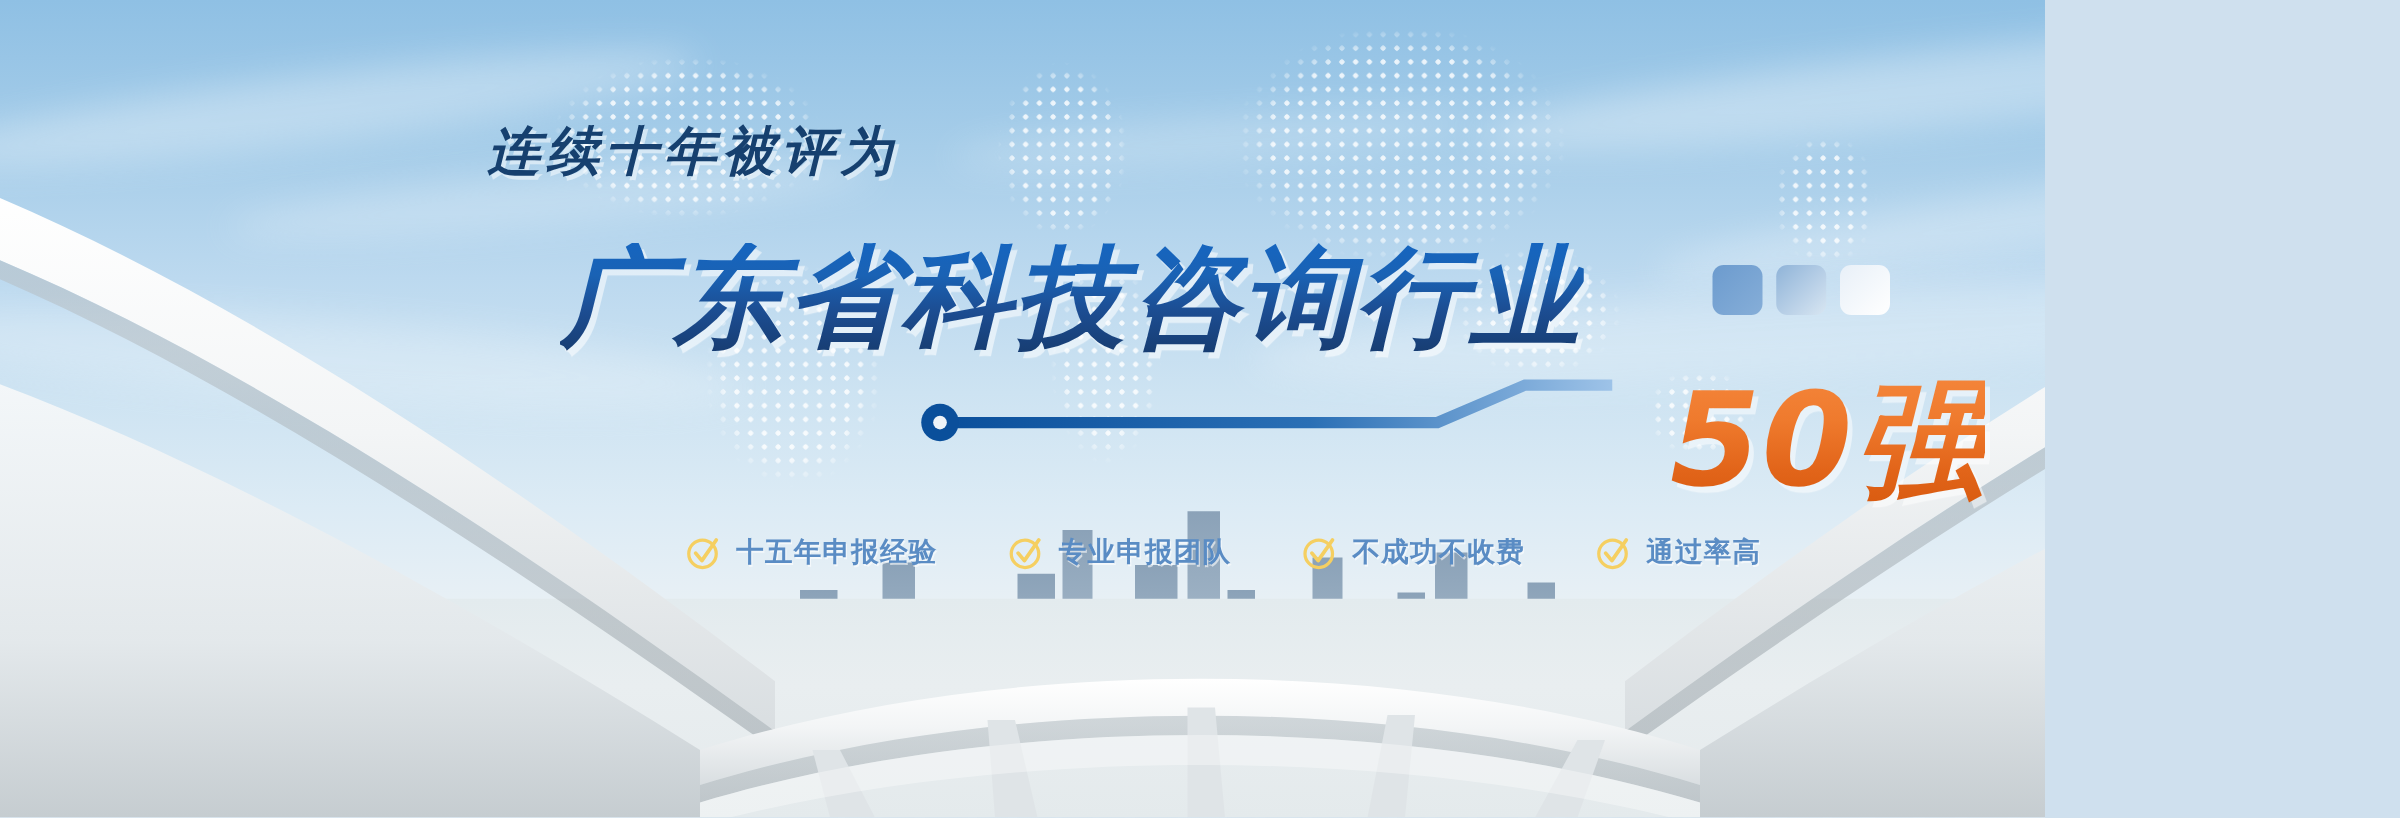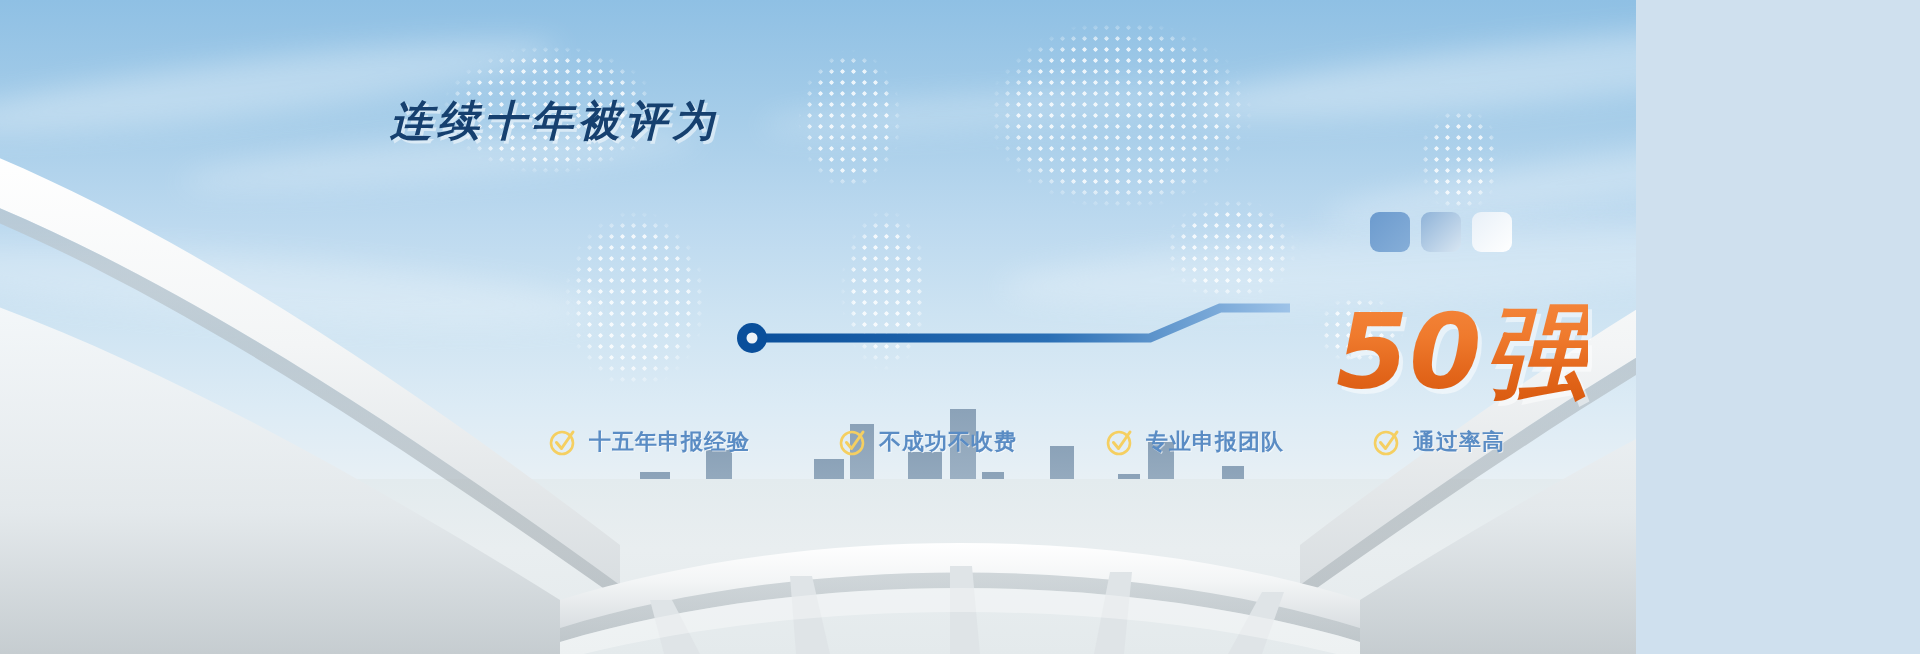"广东省科技咨询行业" div.headline { html: none -> <div>广东省科技咨询行业</div> }
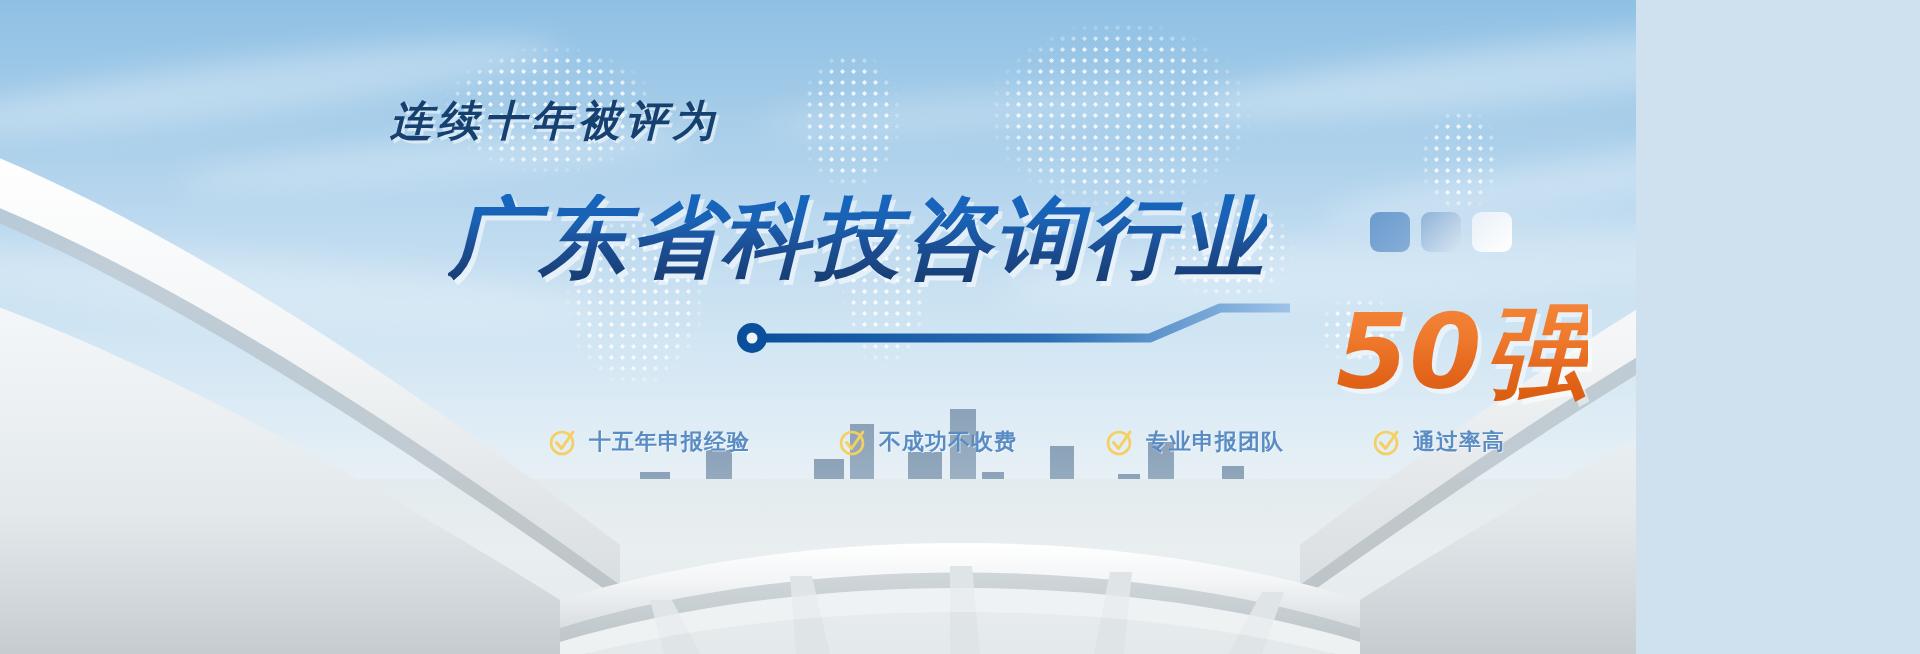"十五年申报经验" .features { gap: 88px -> 56px }
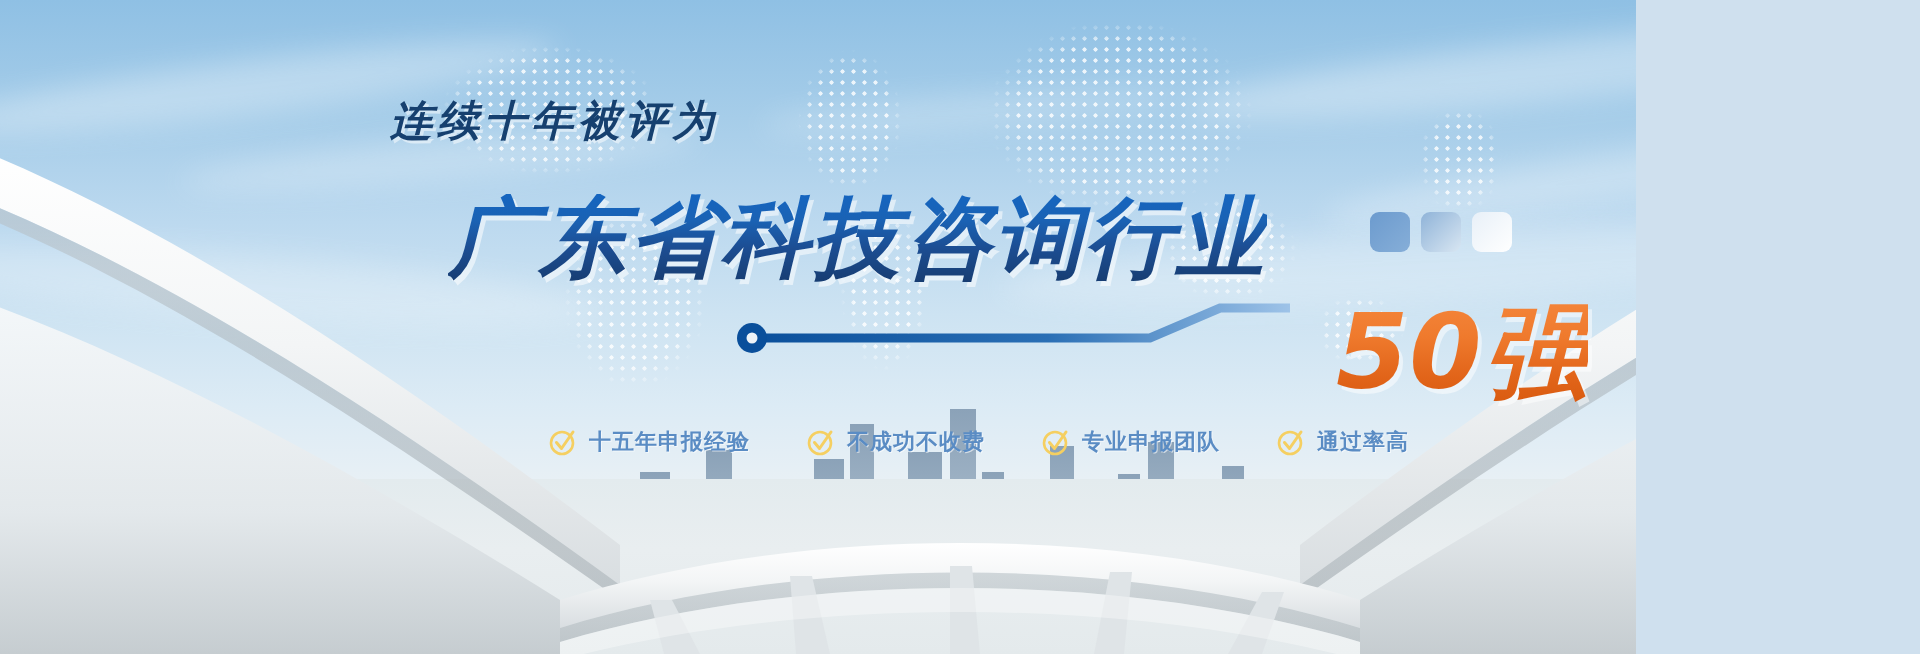"不成功不收费" div.feature { order: before "专业申报团队" -> after "专业申报团队" }
